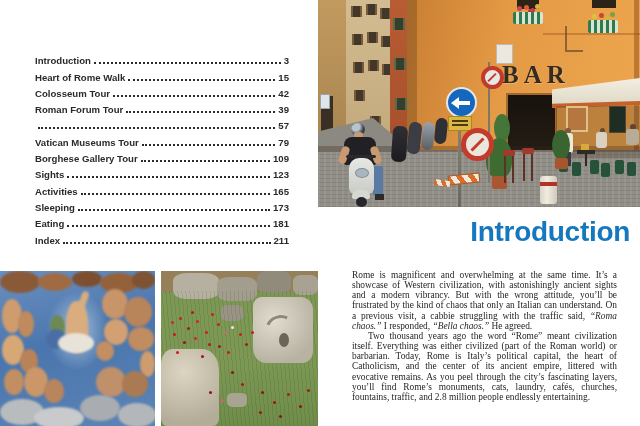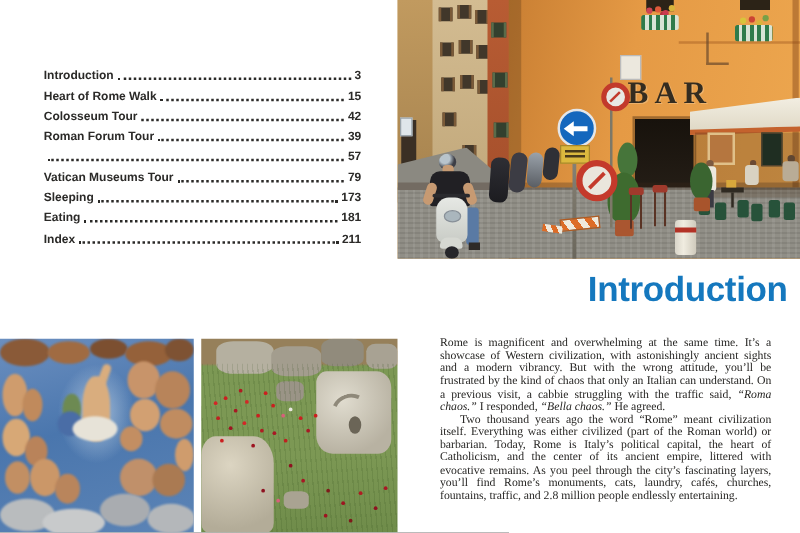"Borghese Gallery Tour" div.toc-row { html: none -> <div> <span>Borghese Gallery Tour</span> <span></span> <span>109</span> </div> }
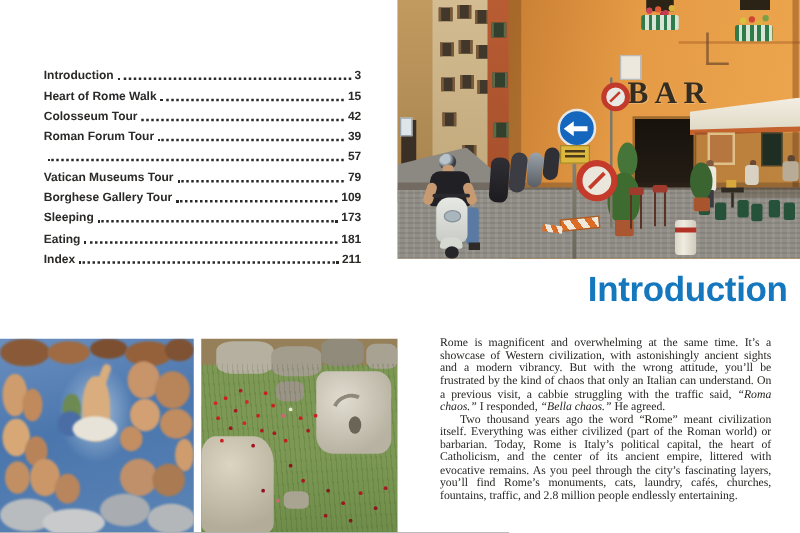"Sights" div.toc-row { html: none -> <div> <span>Sights</span> <span></span> <span>123</span> </div> }
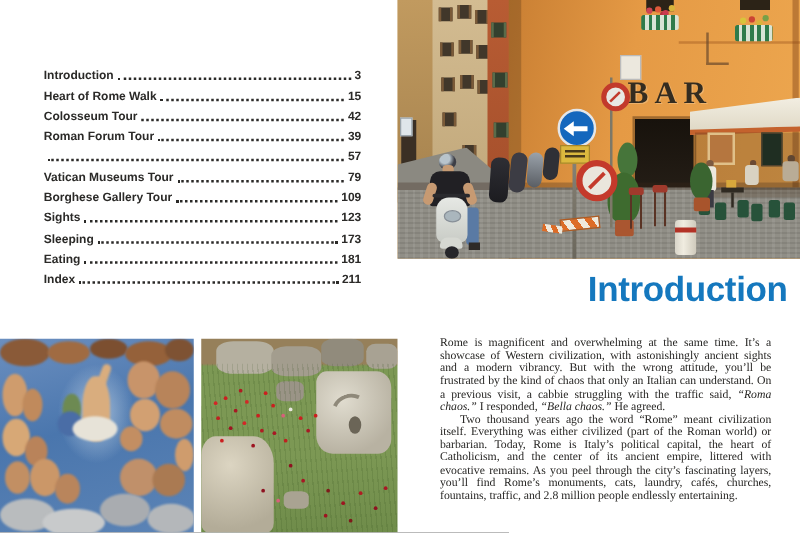"Activities" div.toc-row { html: none -> <div> <span>Activities</span> <span></span> <span>165</span> </div> }
